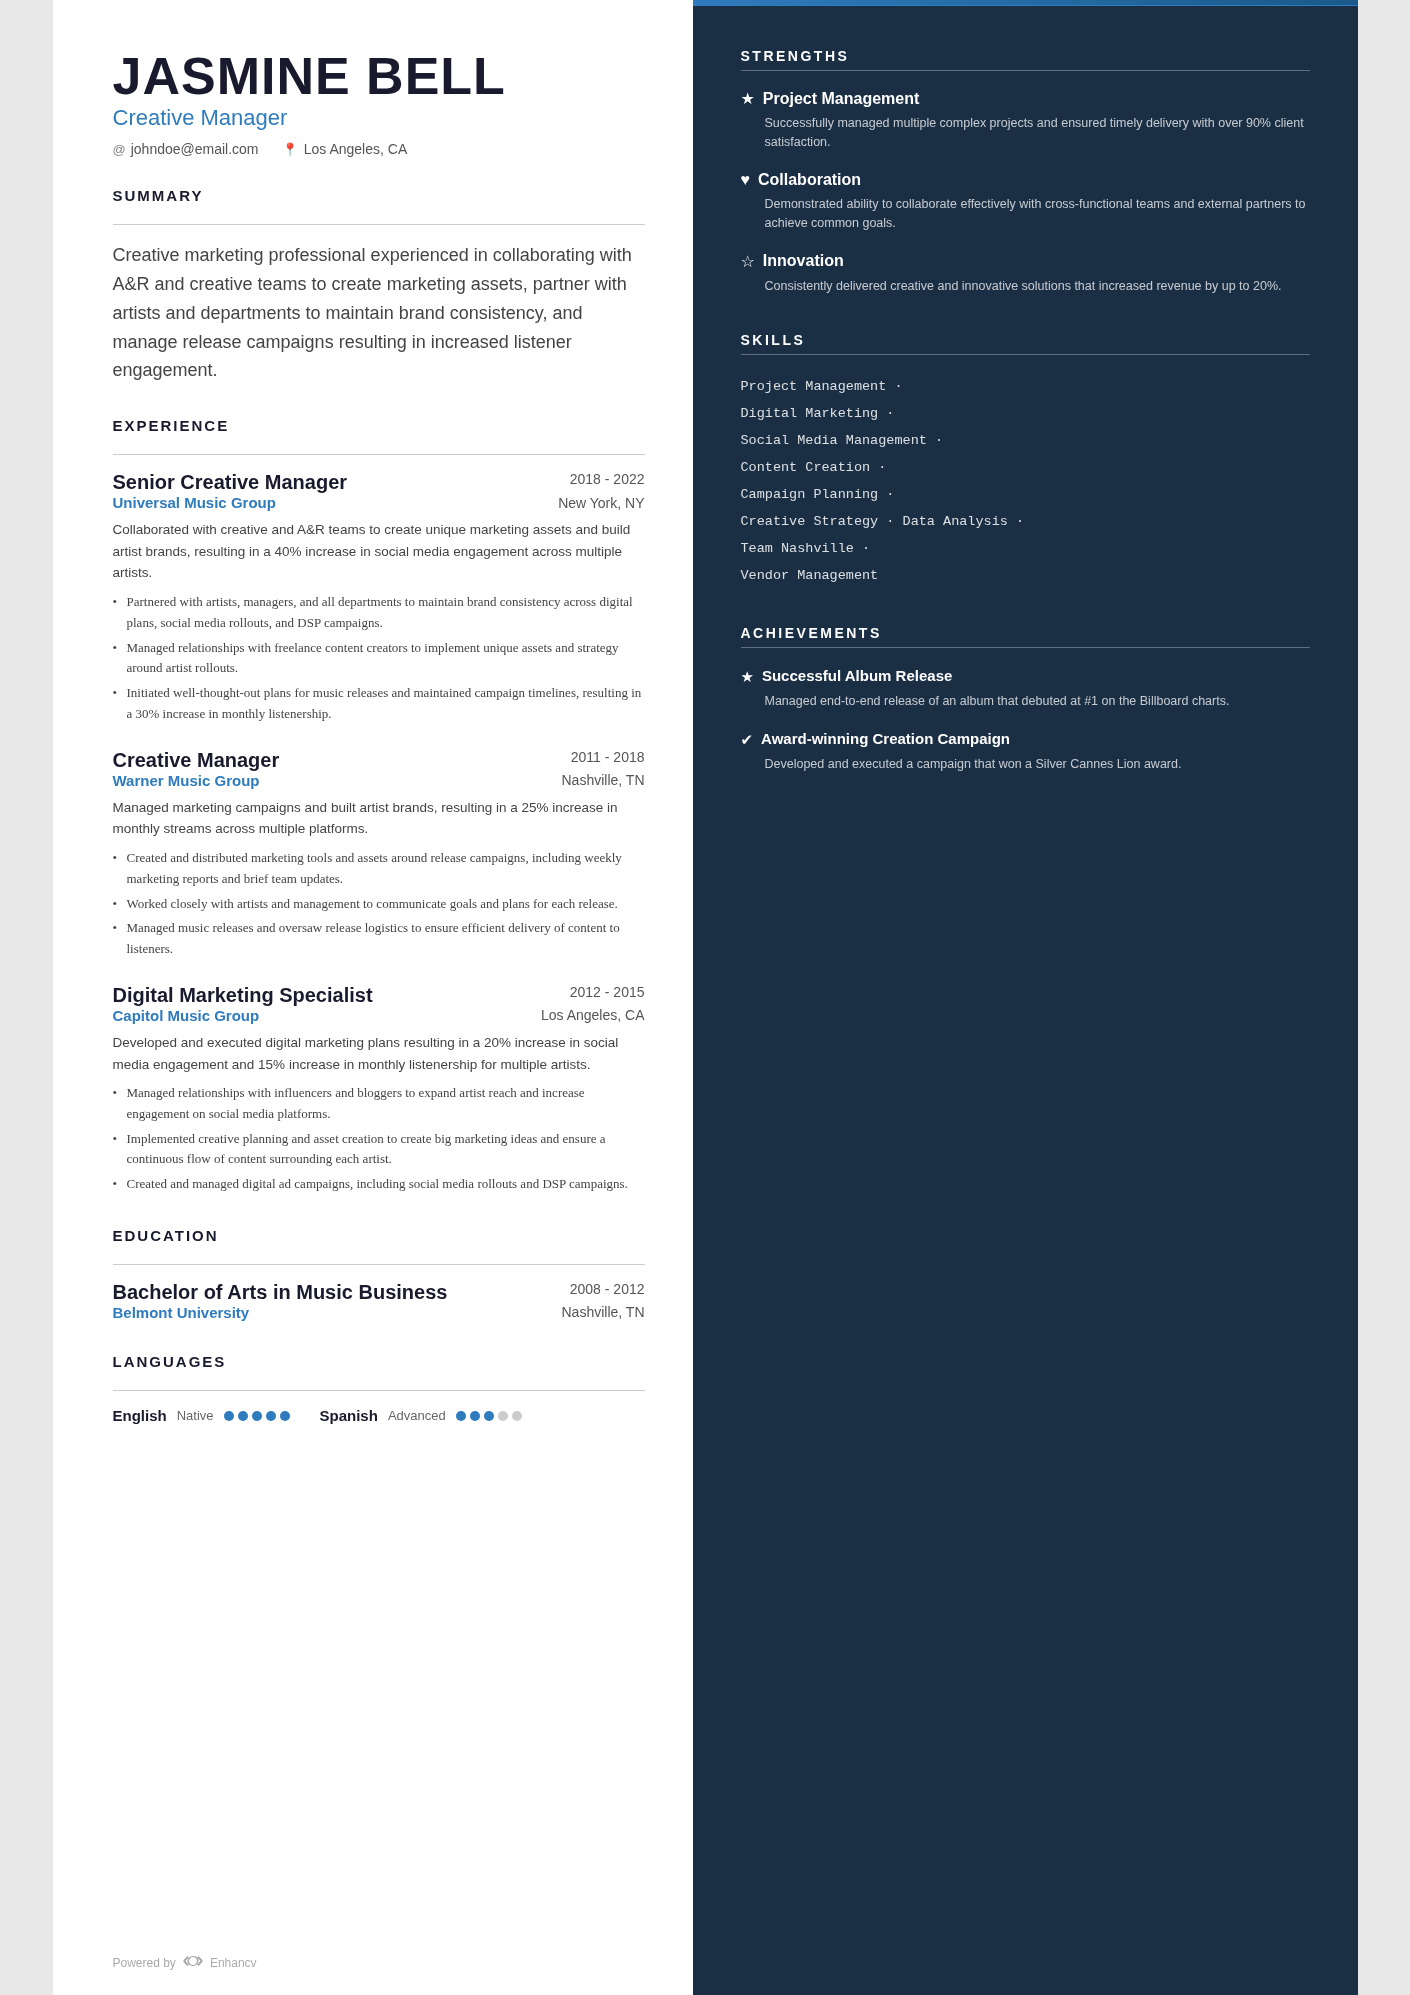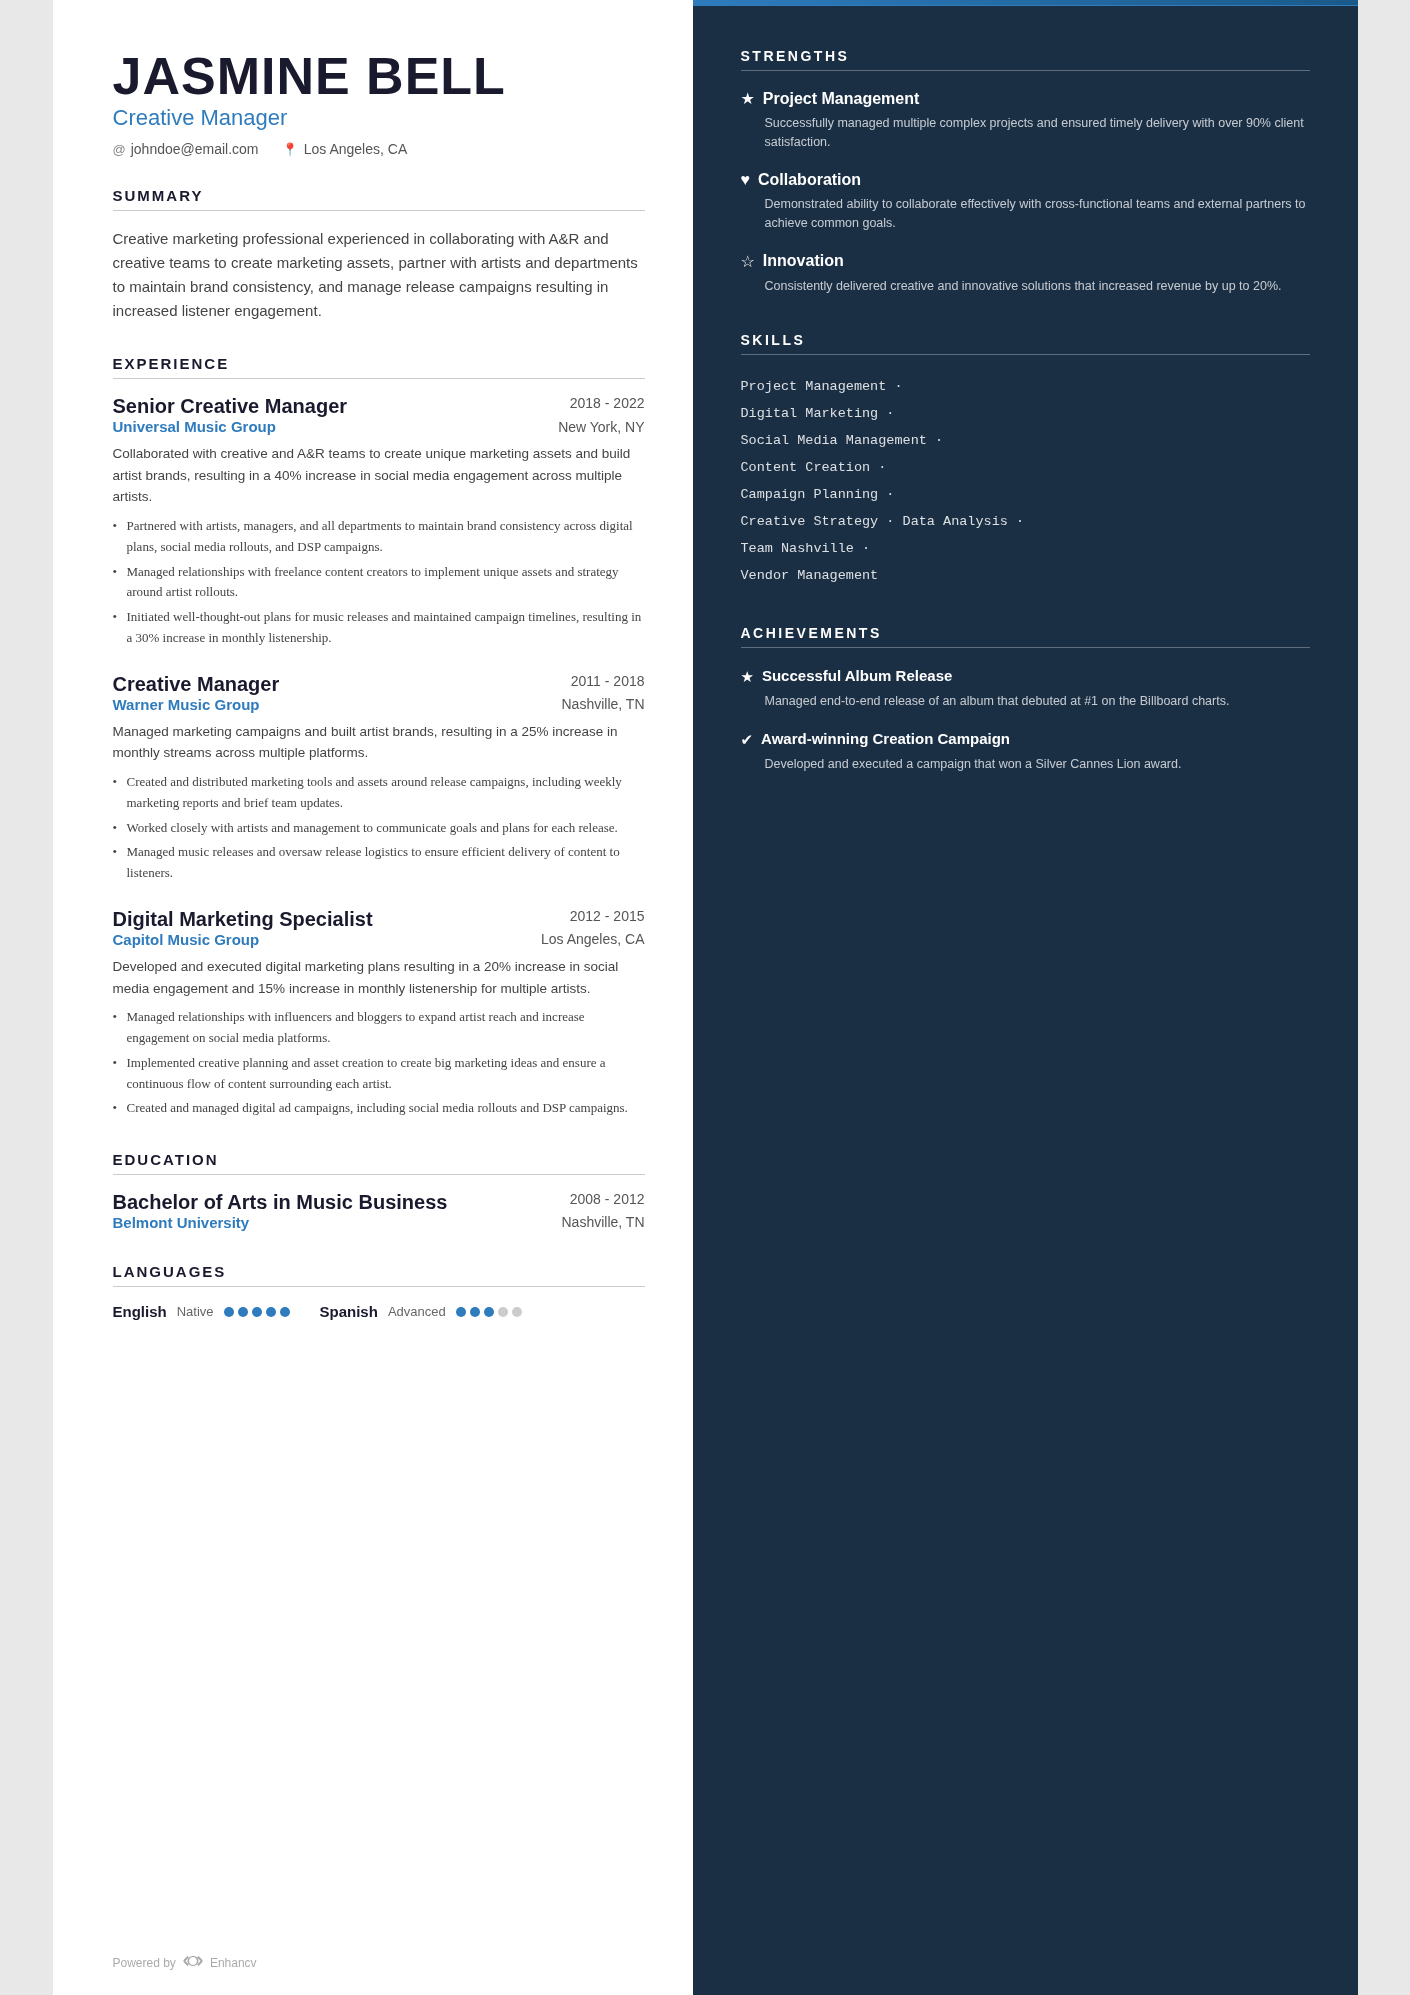"SUMMARY" .section-title { padding-bottom: 6px -> 20px }
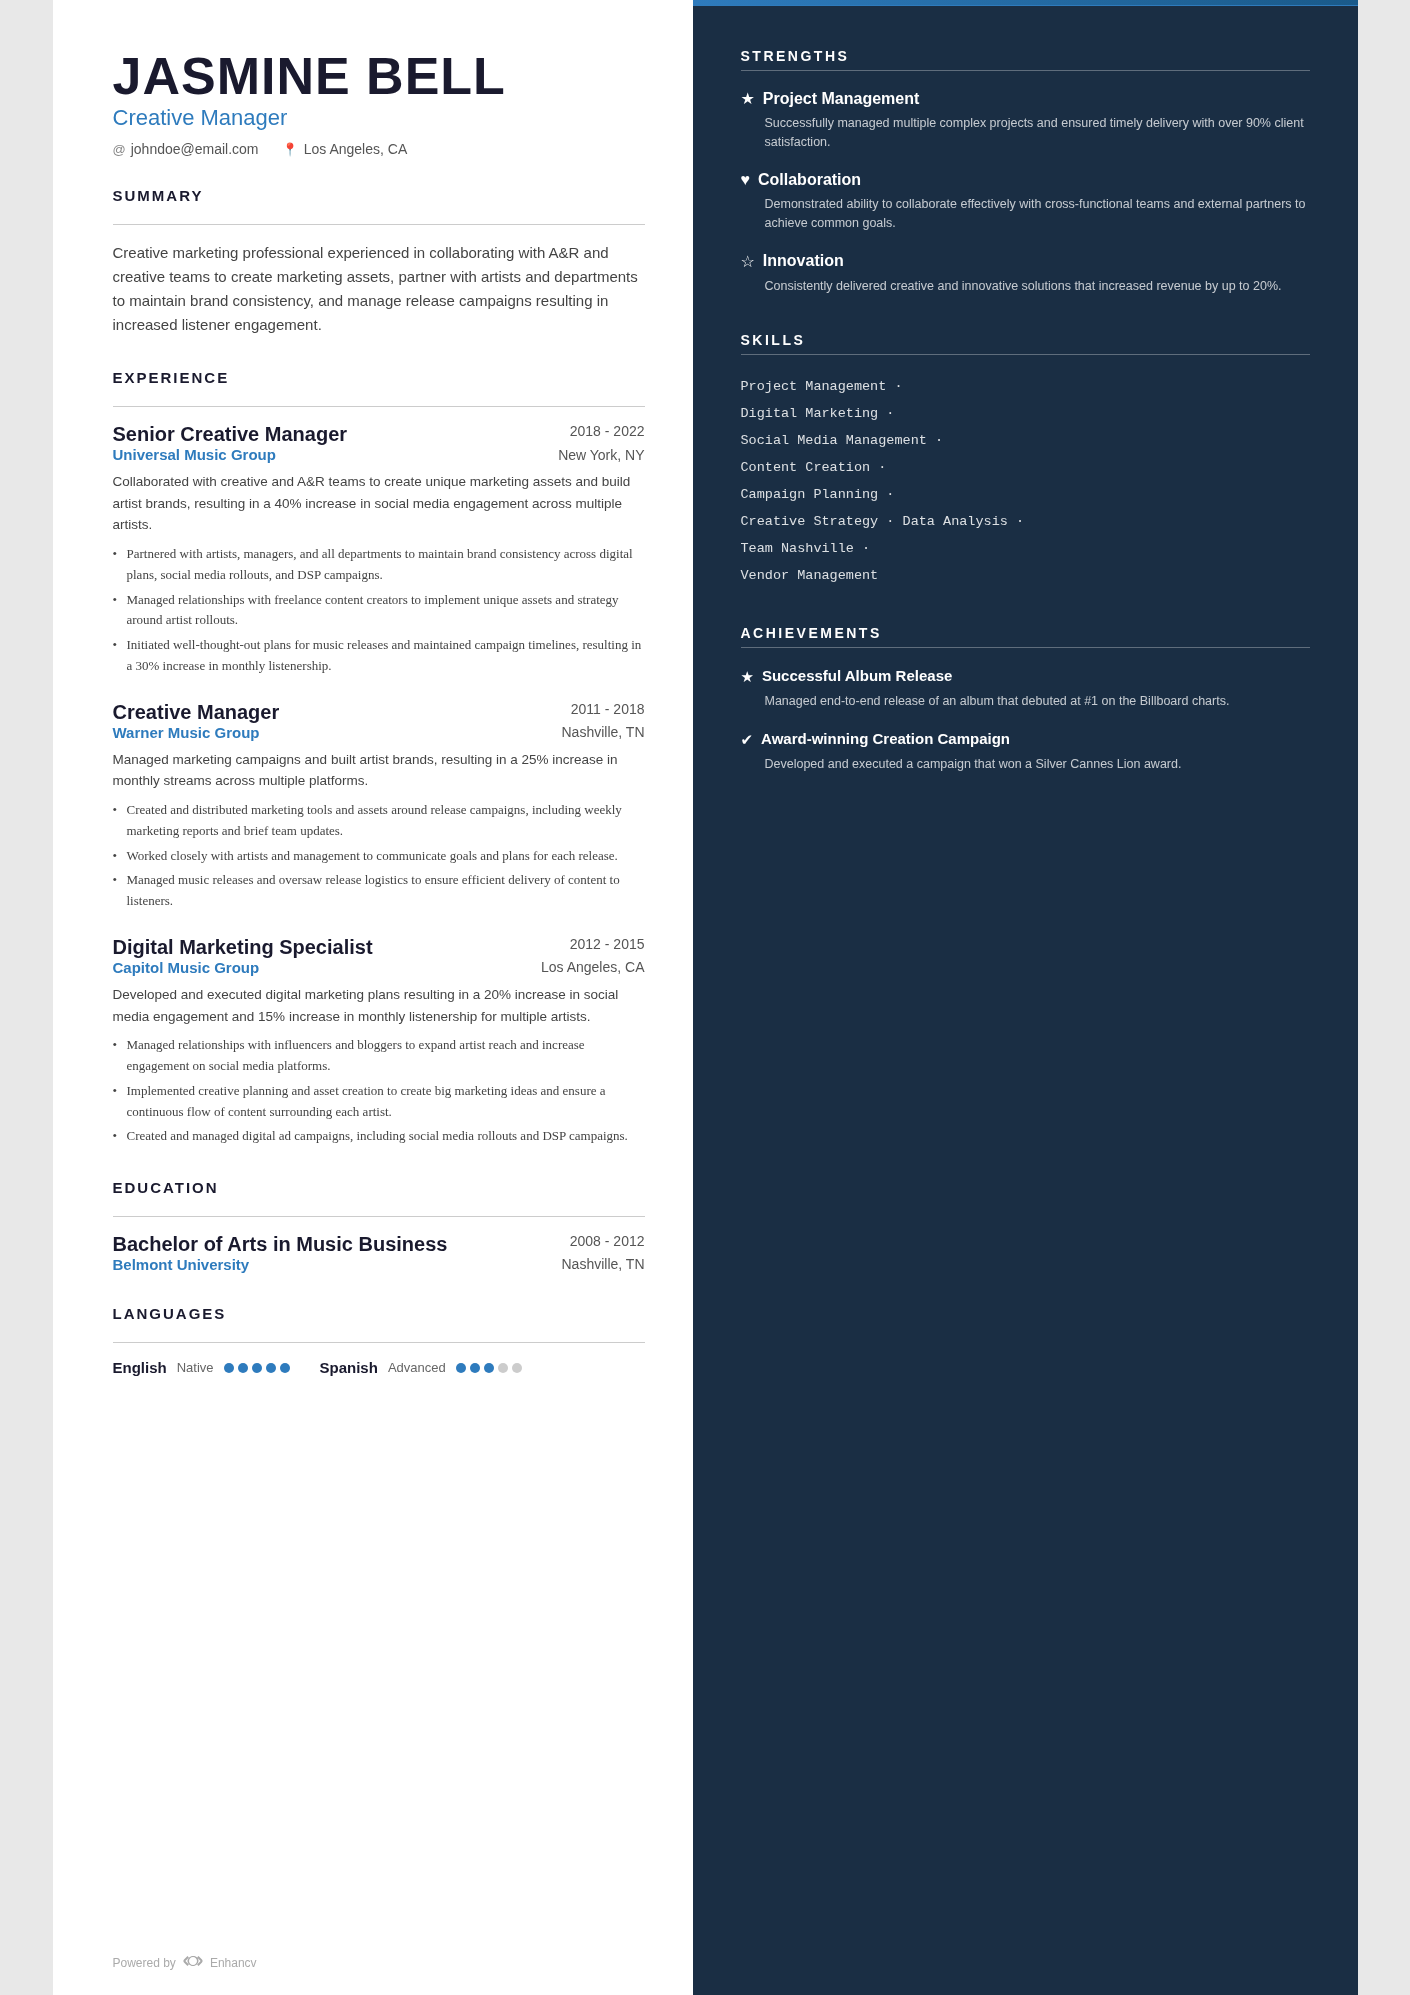"Creative marketing professional" .summary-text { font-size: 15px -> 18px }
